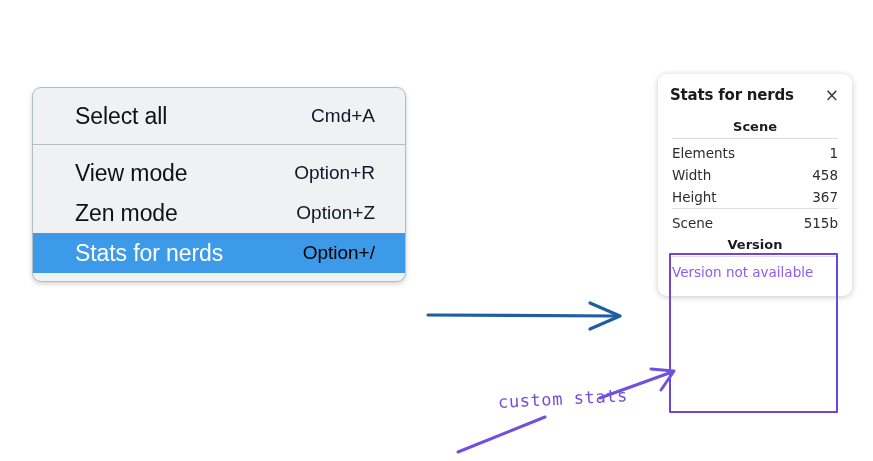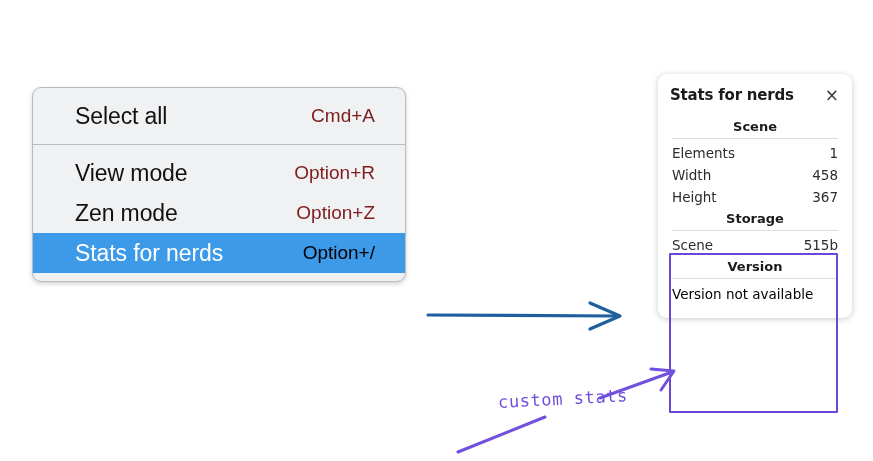"Cmd+A" .menu-item .shortcut { color: #7f1d1d -> #0f172a }
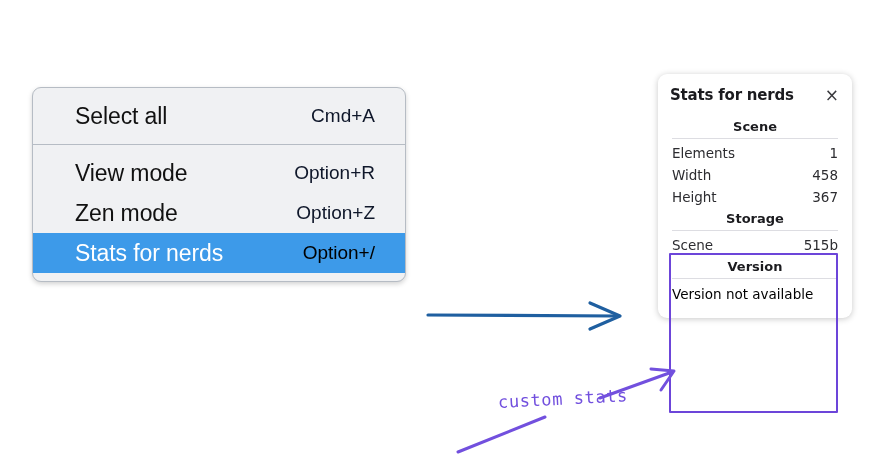"Storage" div.sec-title { html: <div>Storage</div> -> none }
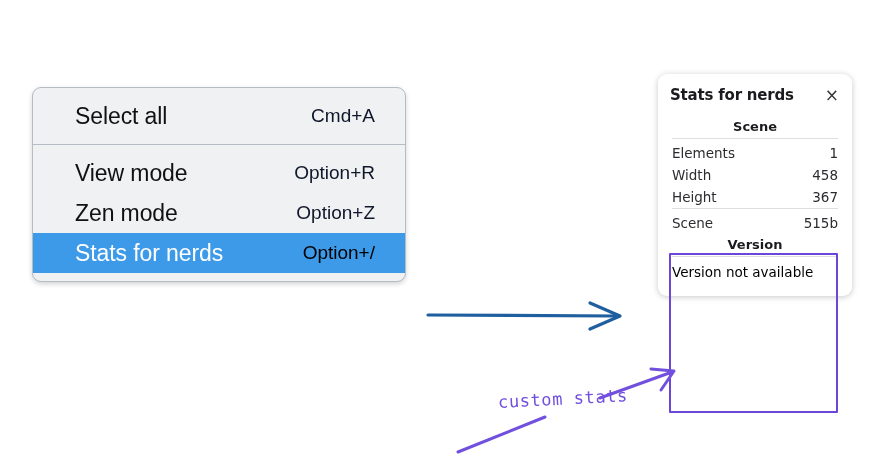"Version not available" .stat-plain { color: #000000 -> #8b5cf6 }
